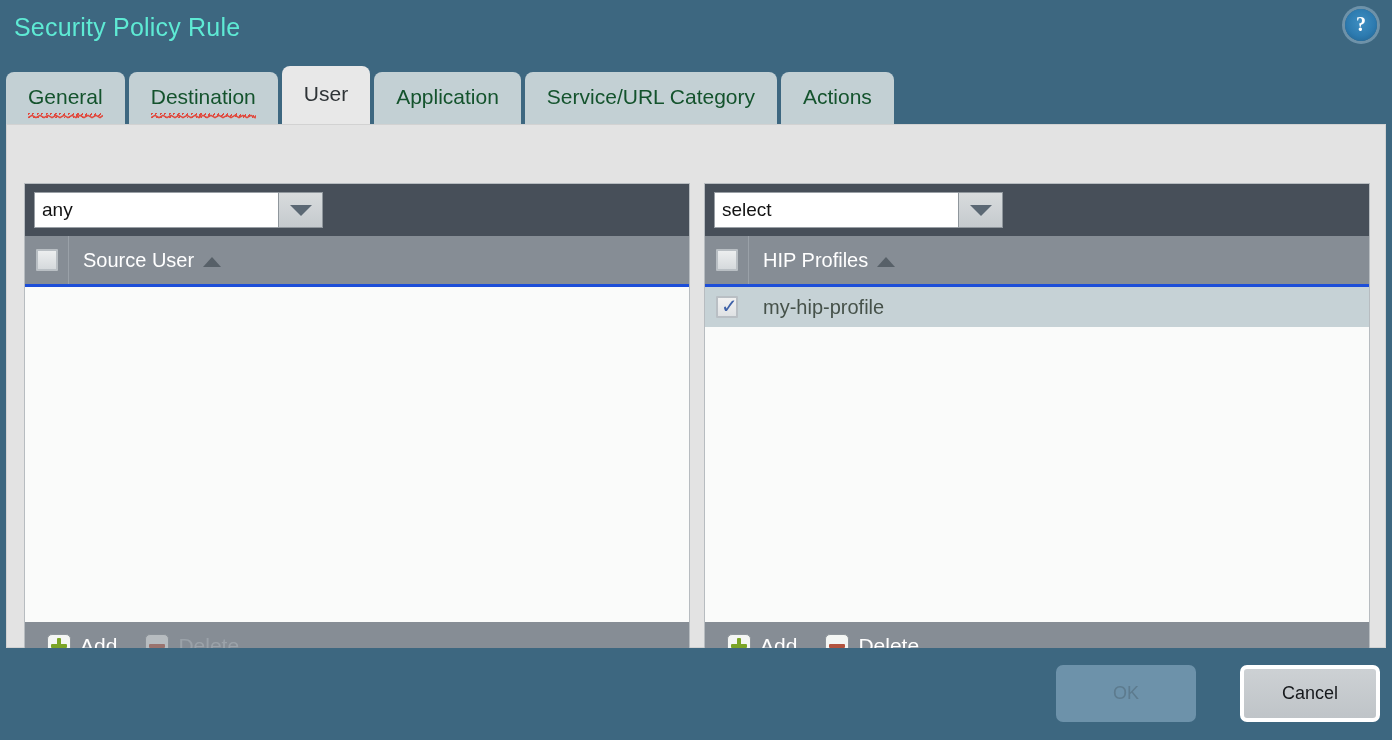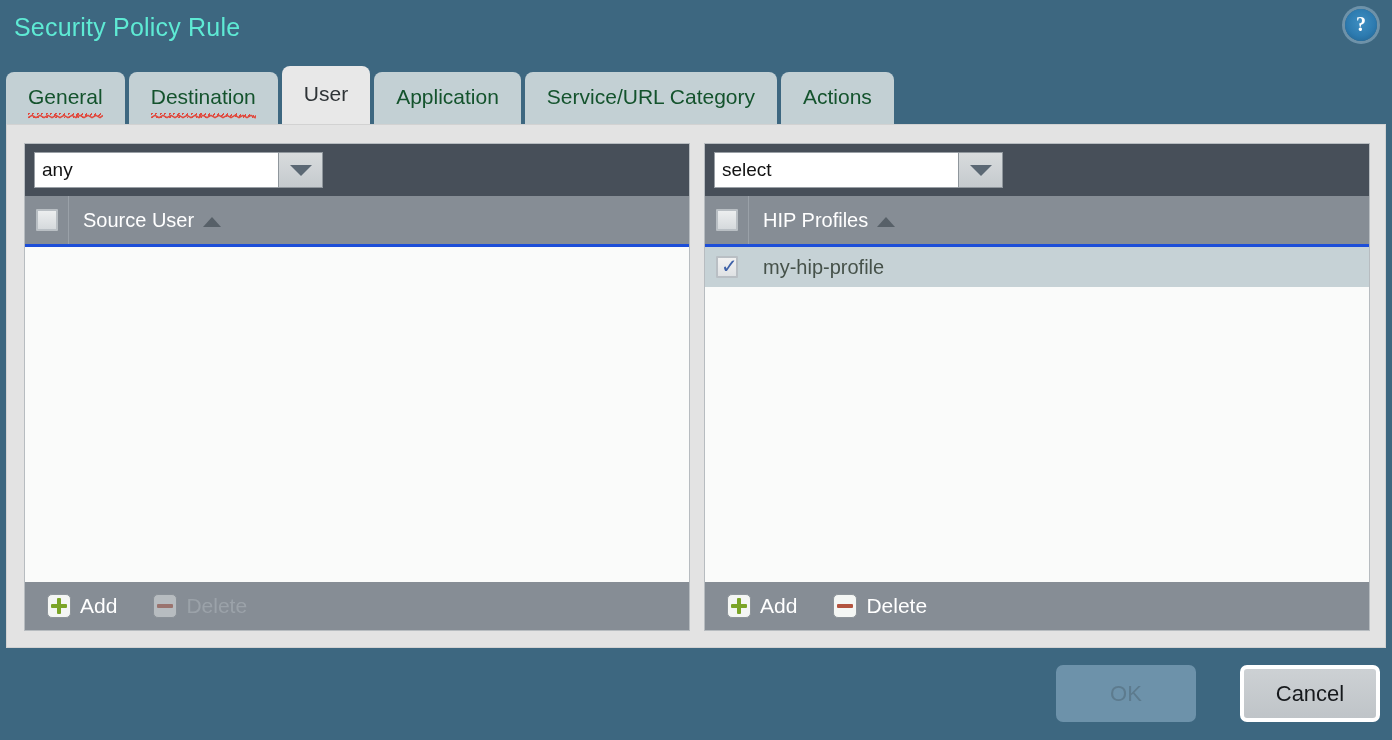"any" .panel { margin-top: none -> 40px }
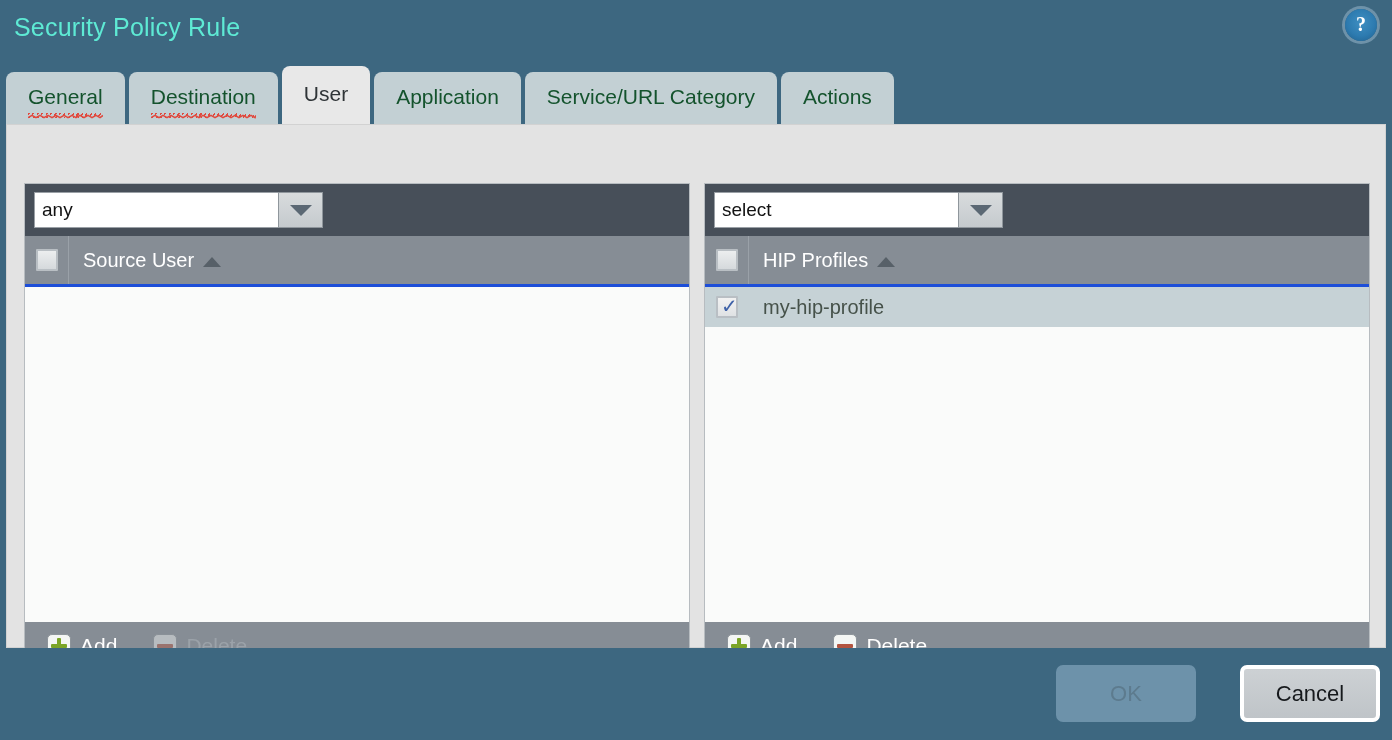"Add" .panel-footer { gap: 36px -> 28px }
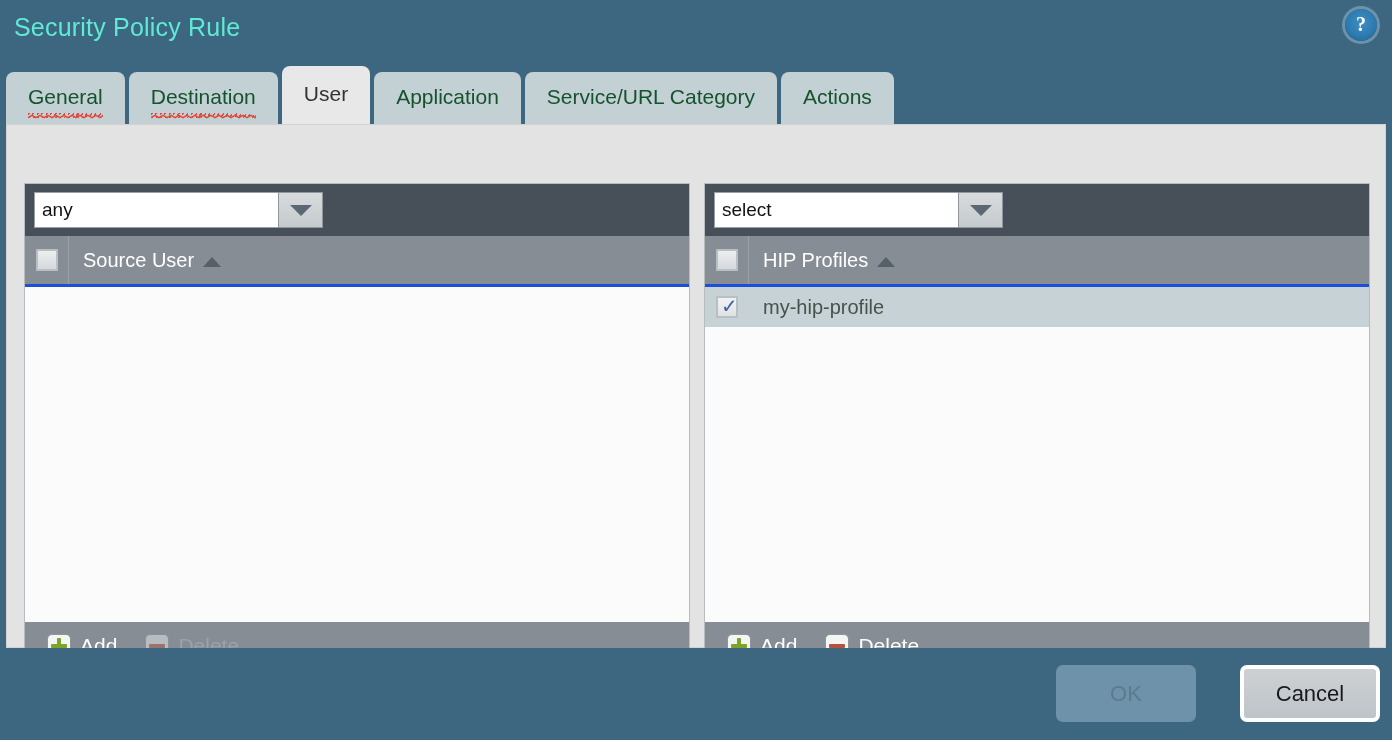"OK" .btn { font-size: 22px -> 18px }
